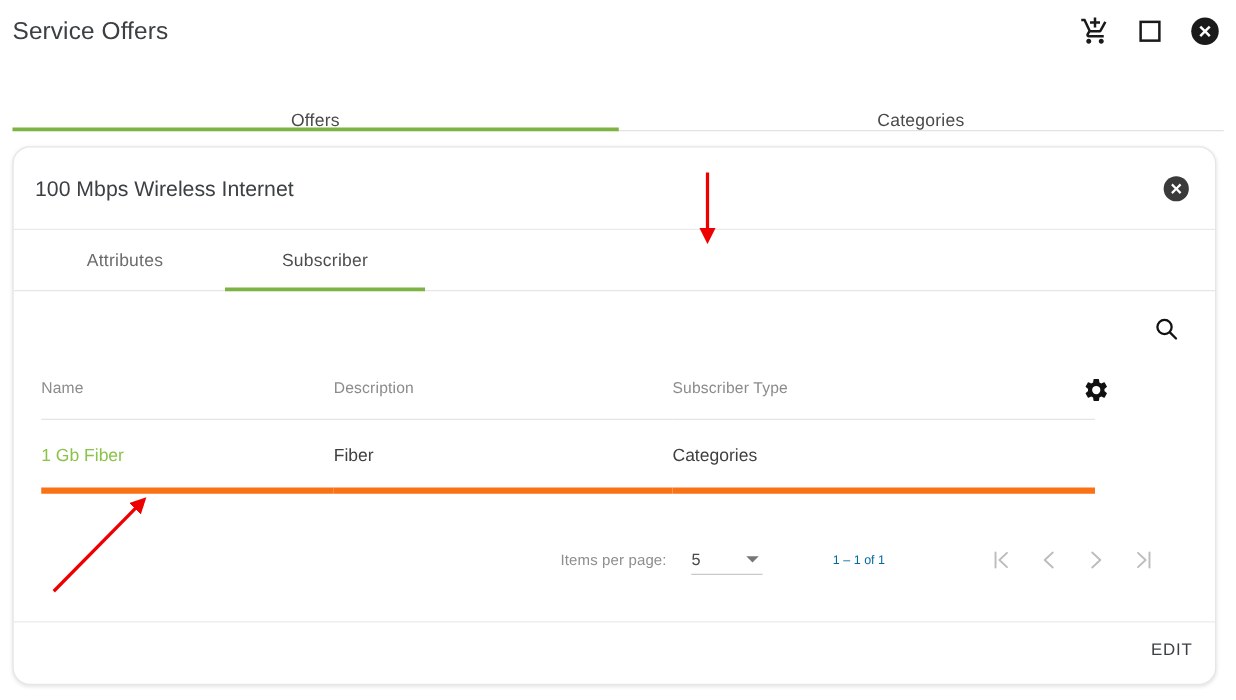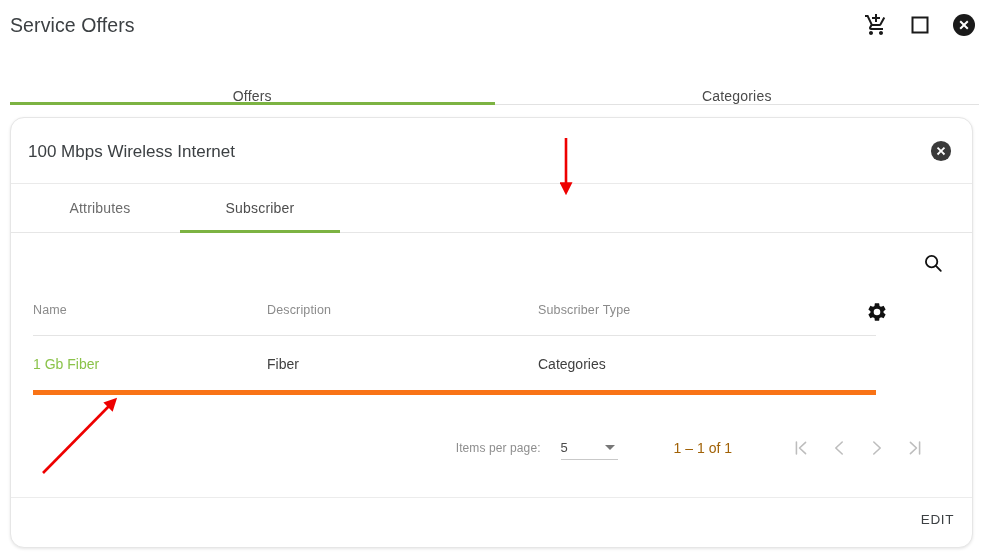"1 – 1 of 1" .pg-range { color: #a16207 -> #0369a1; font-size: 14px -> 10px; margin-right: 50px -> 74px }
